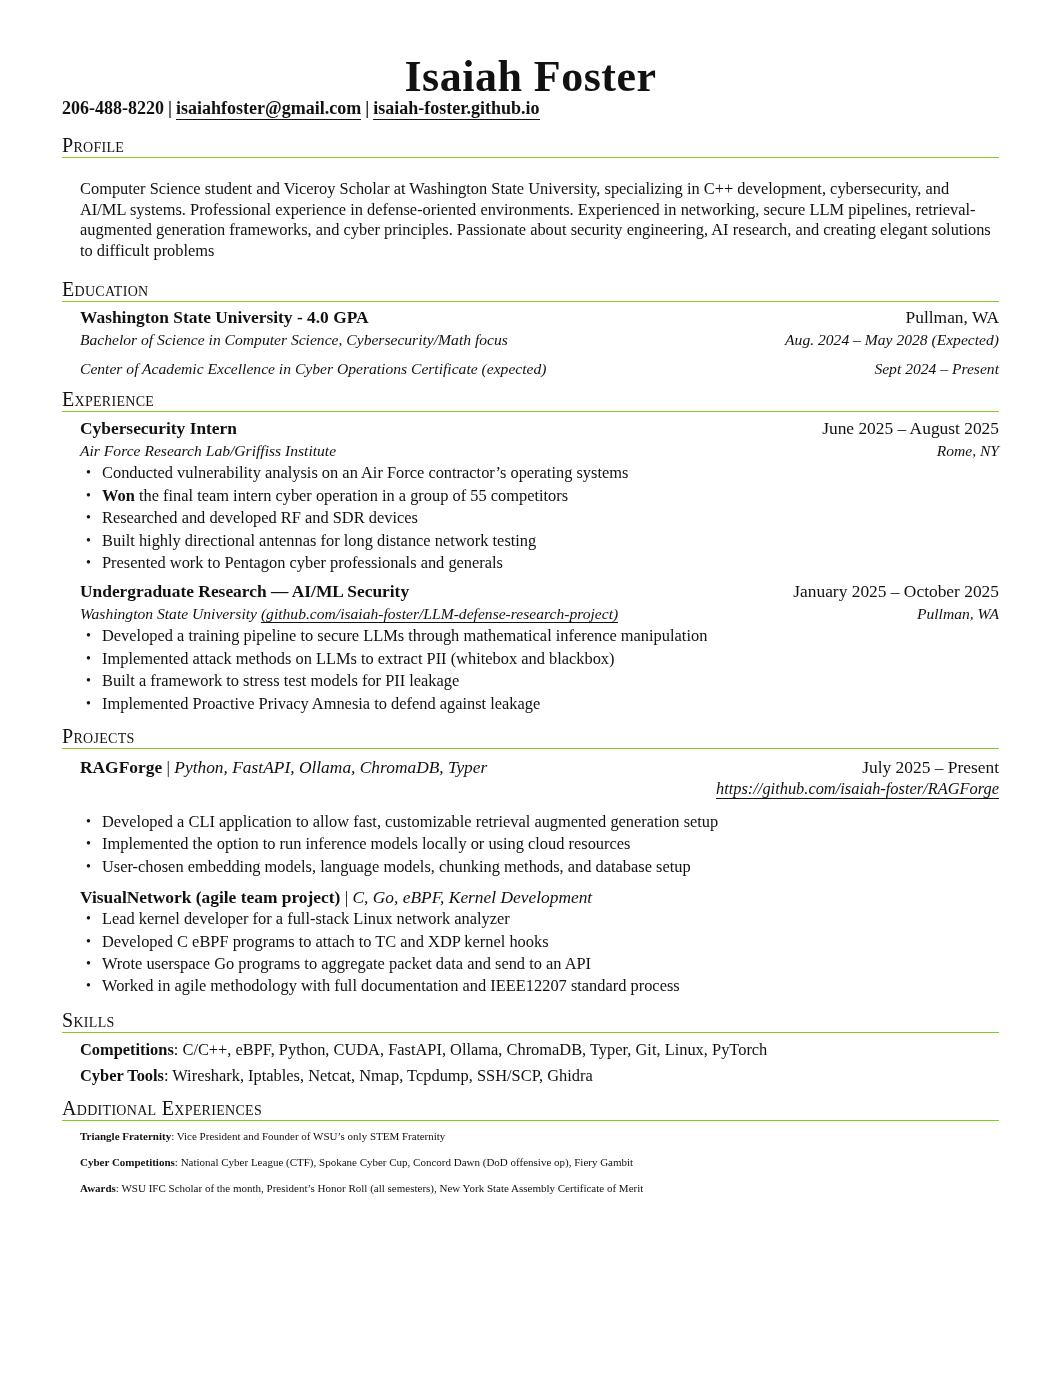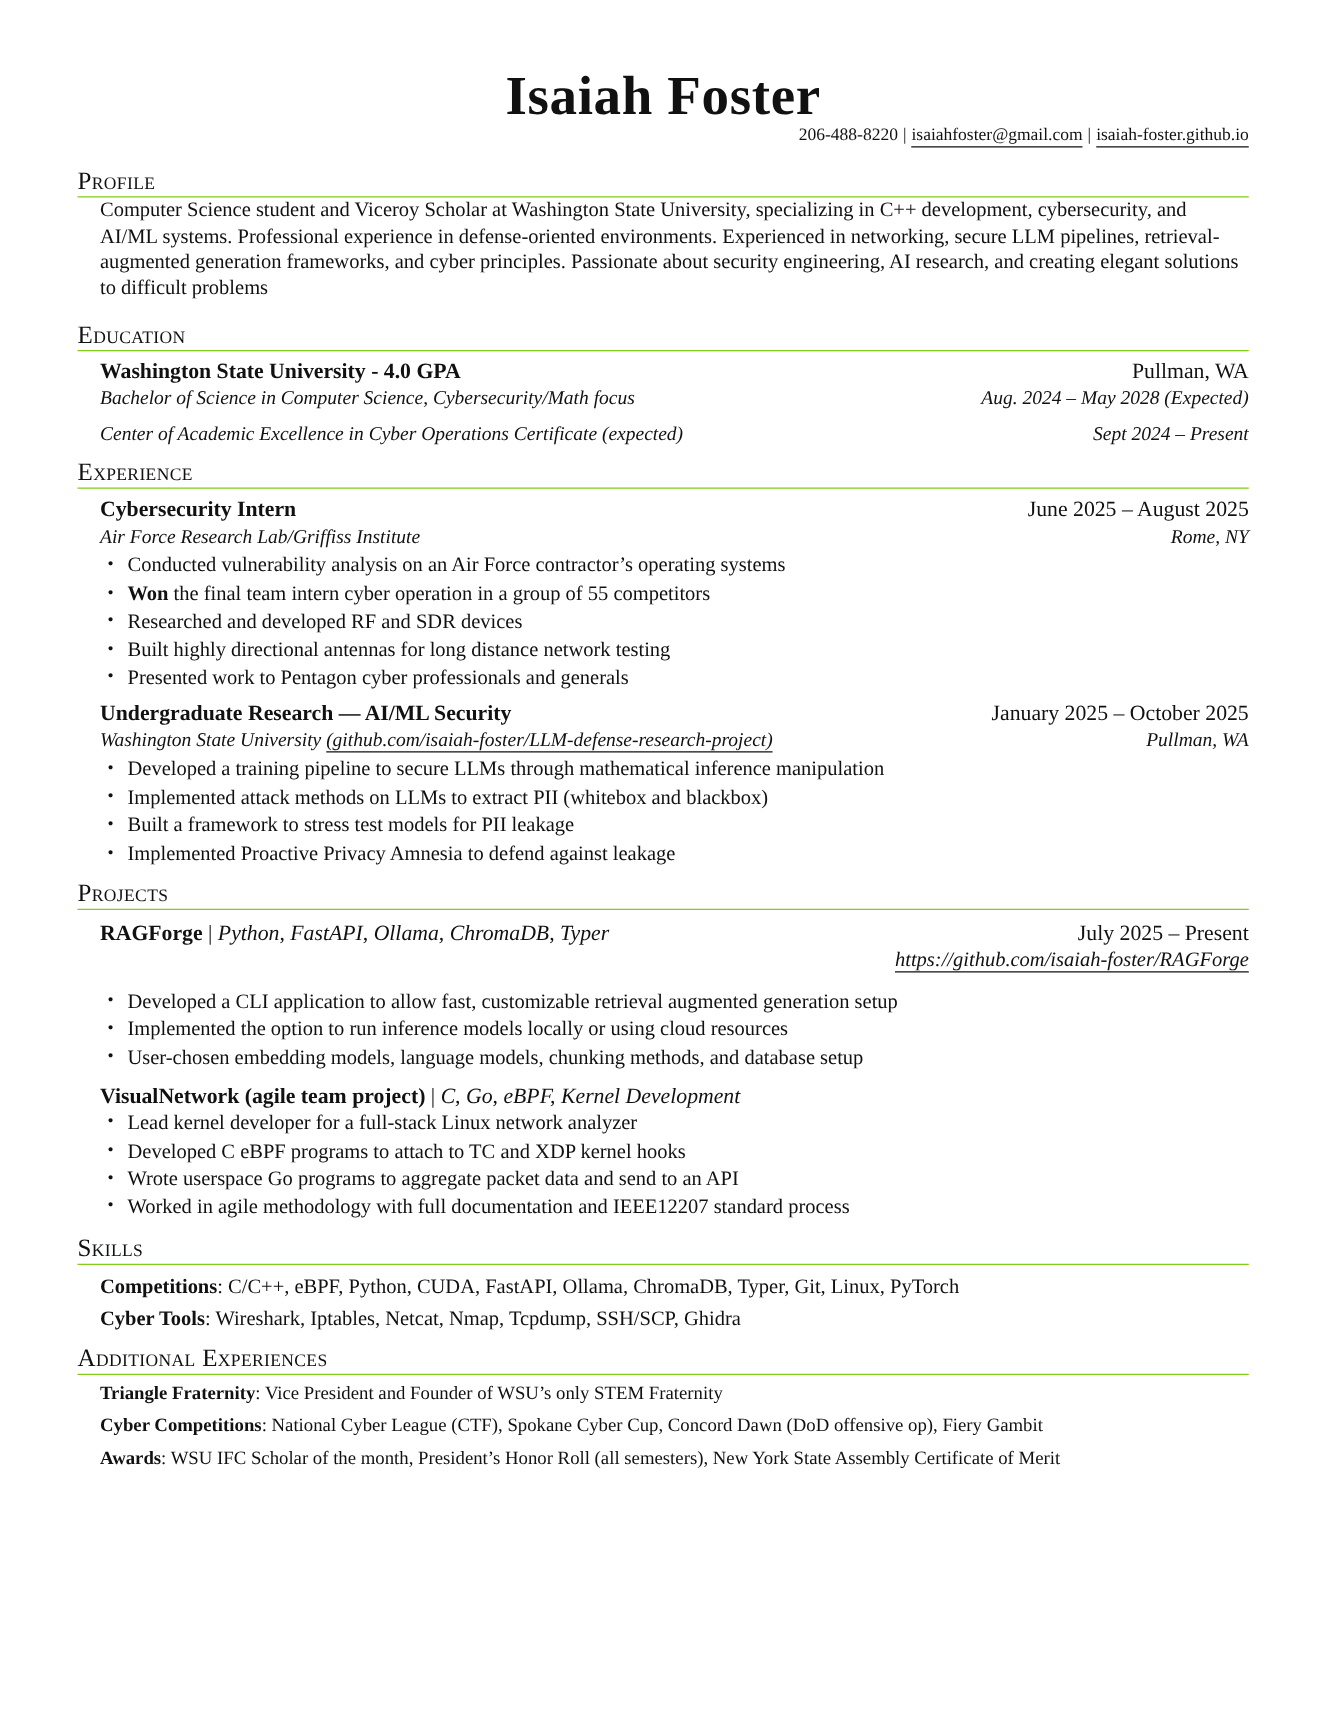"206-488-8220 | isaiahfoster@gmail.com |" .contact { font-size: 14px -> 18px; font-weight: none -> bold; text-align: right -> left }
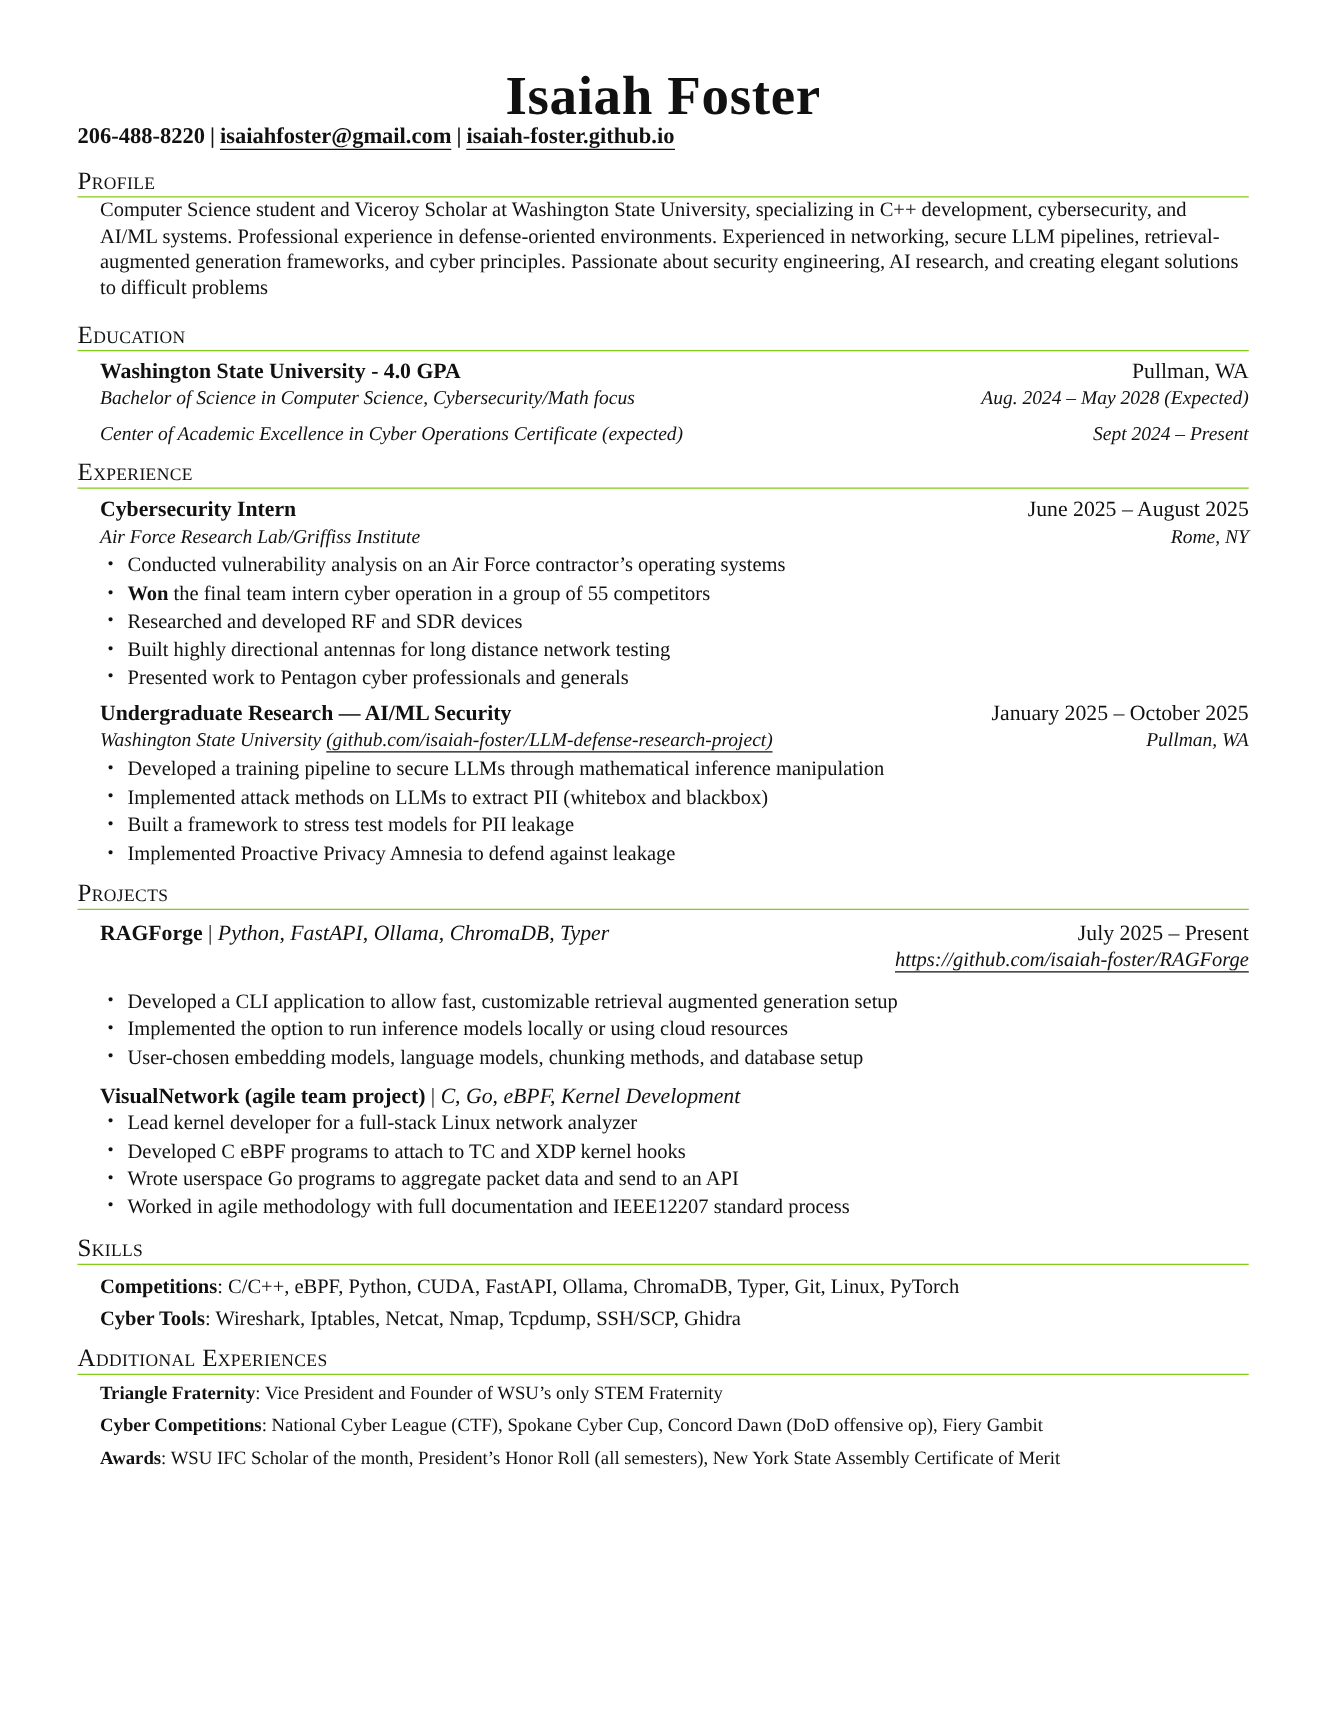"Computer Science student and Viceroy" .profile-text { margin-top: 0 -> 21px }
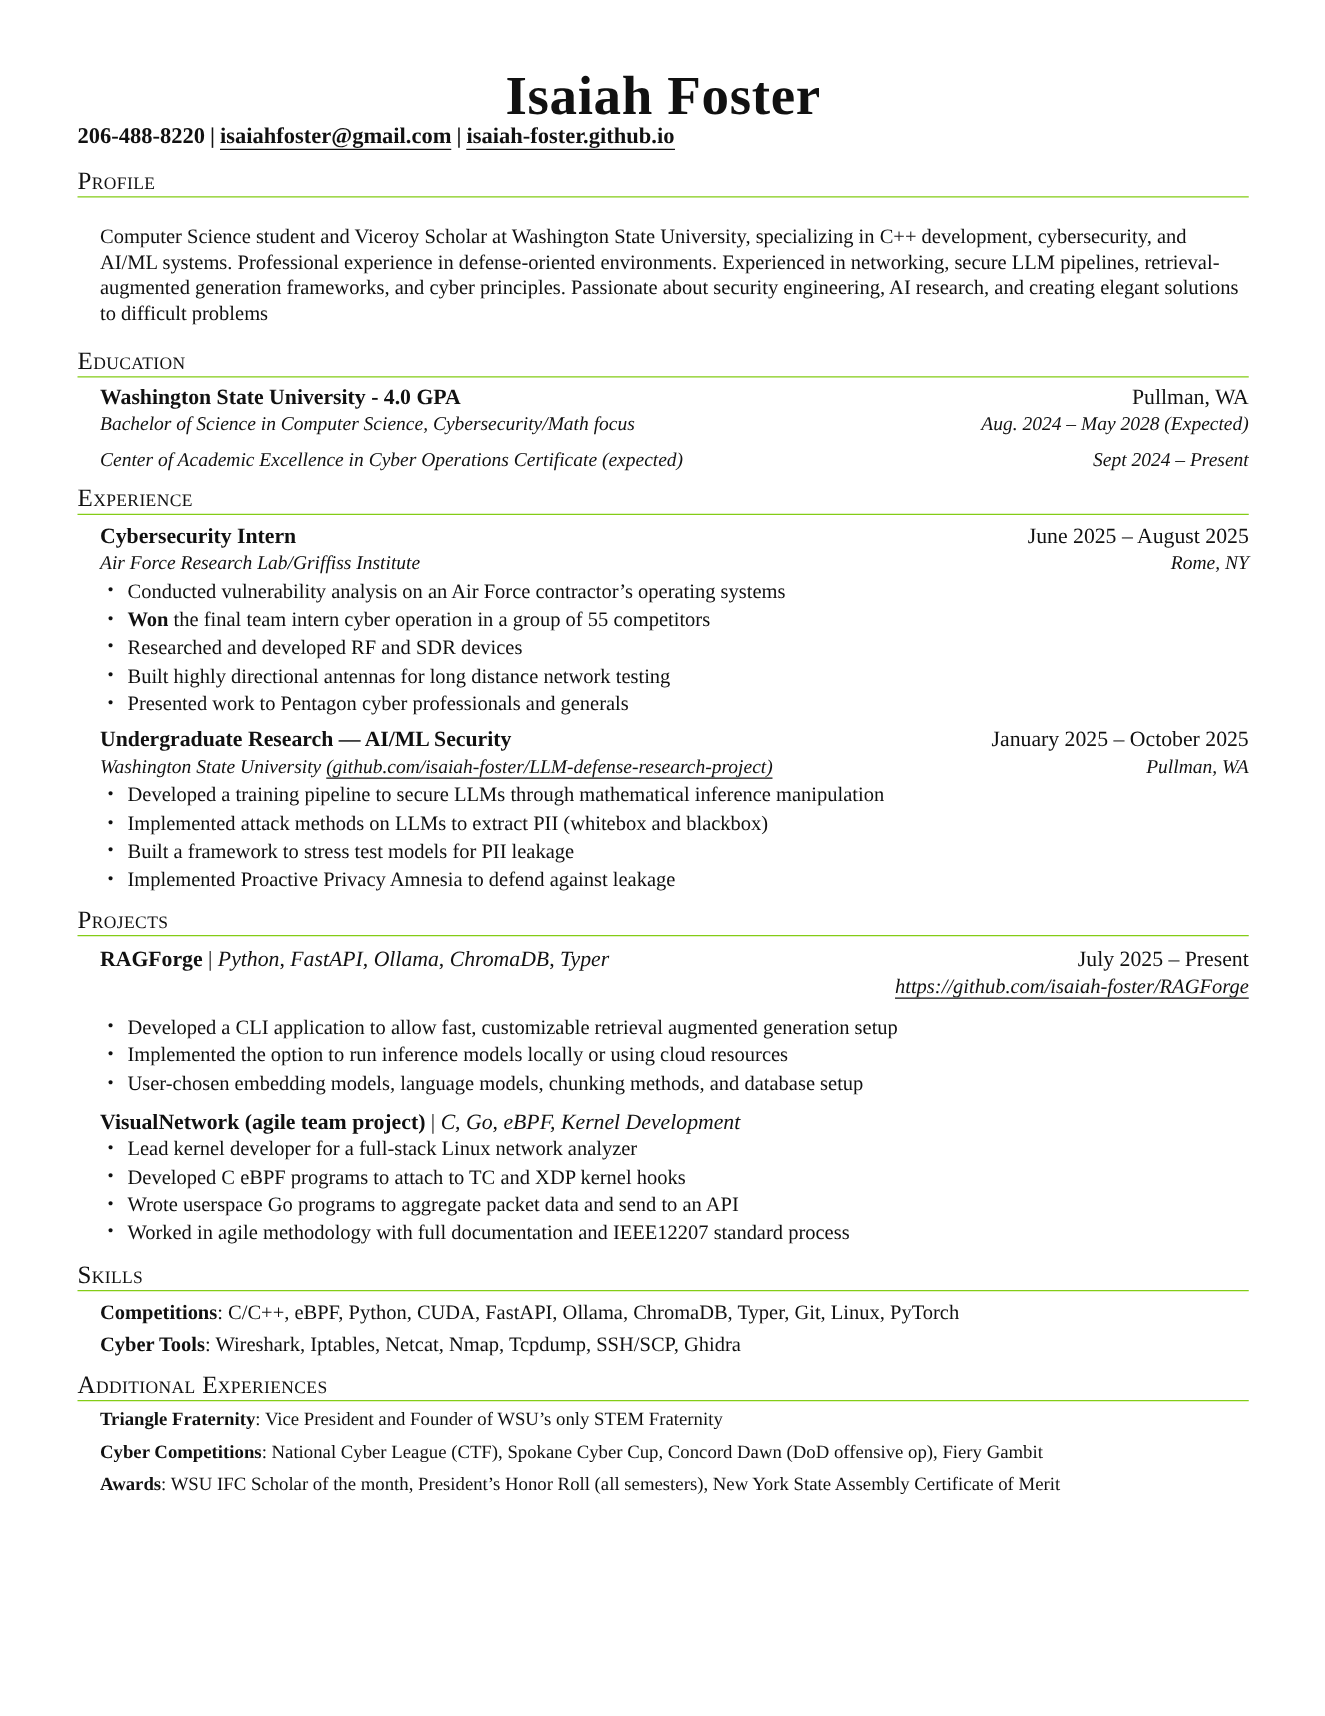"Triangle Fraternity: Vice President and" .add-line { font-size: 15px -> 11px }
